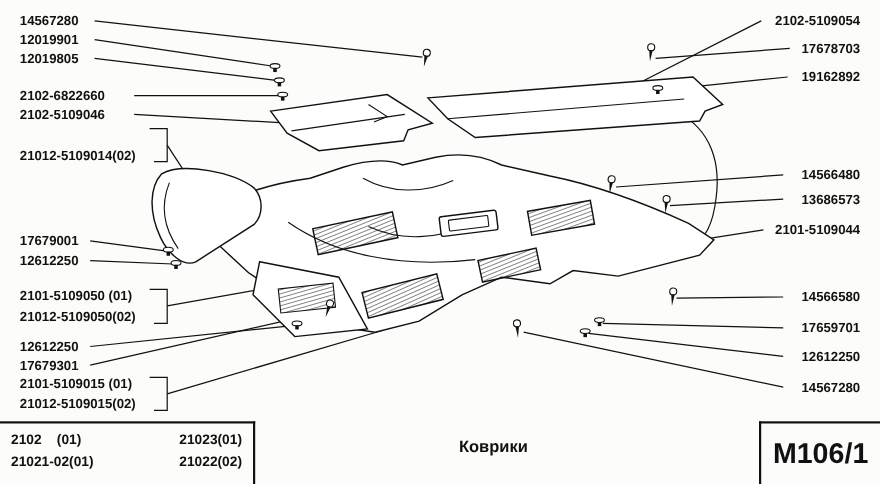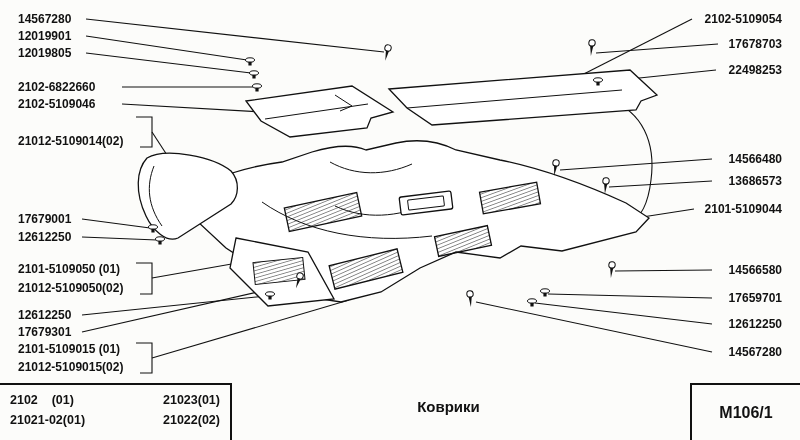"22498253" div.lbl { text: 22498253 -> 19162892 }
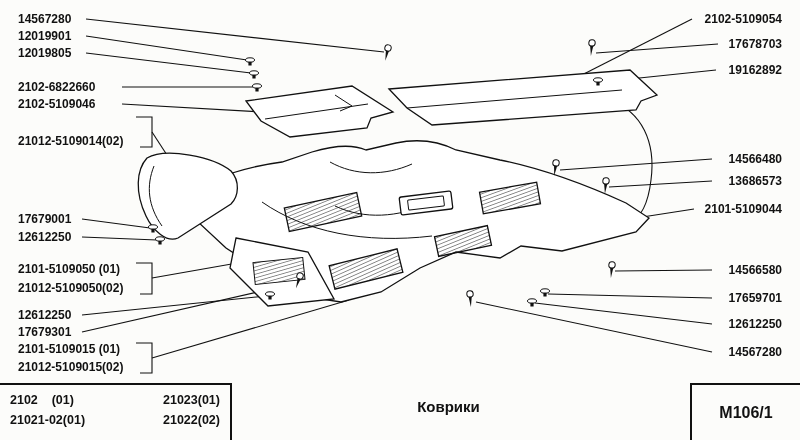"M106/1" .footer-right { font-size: 16px -> 26px }
